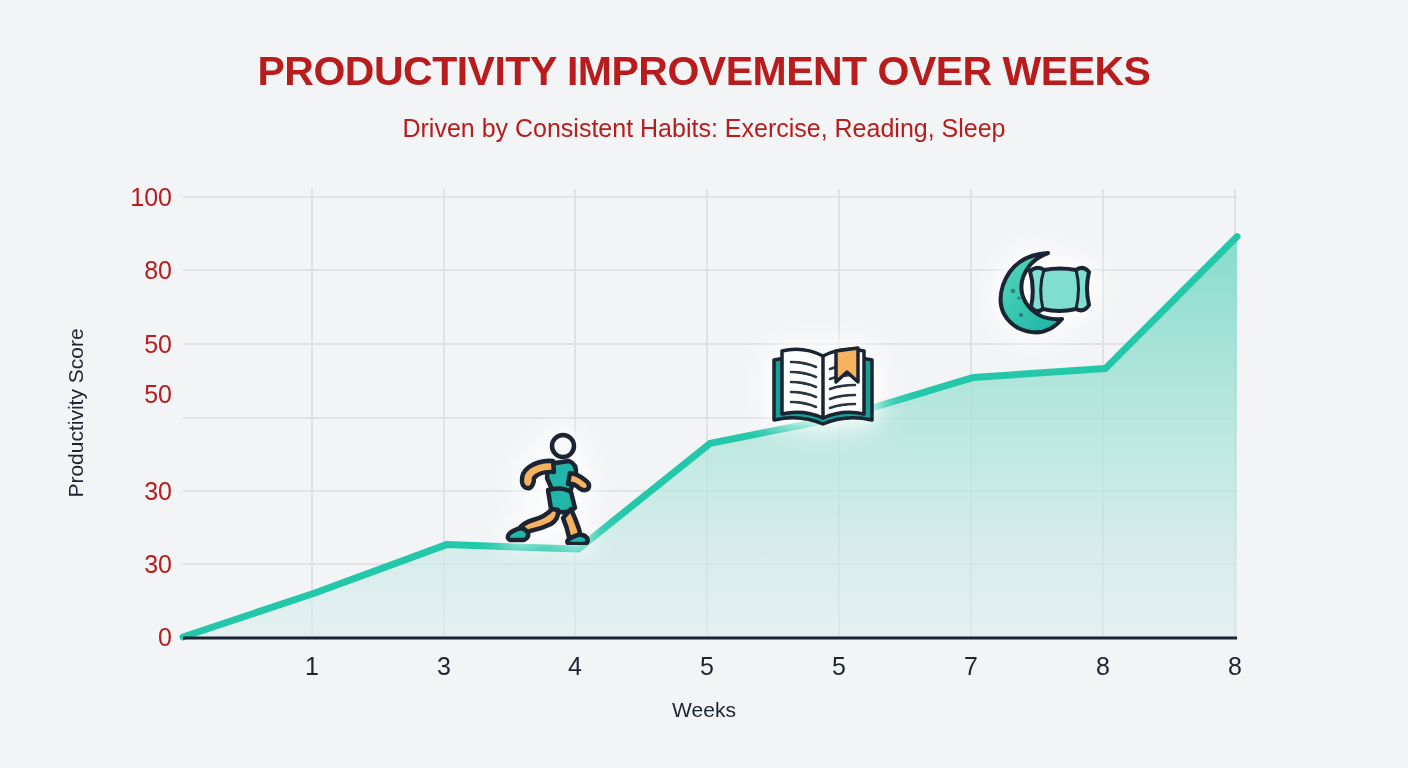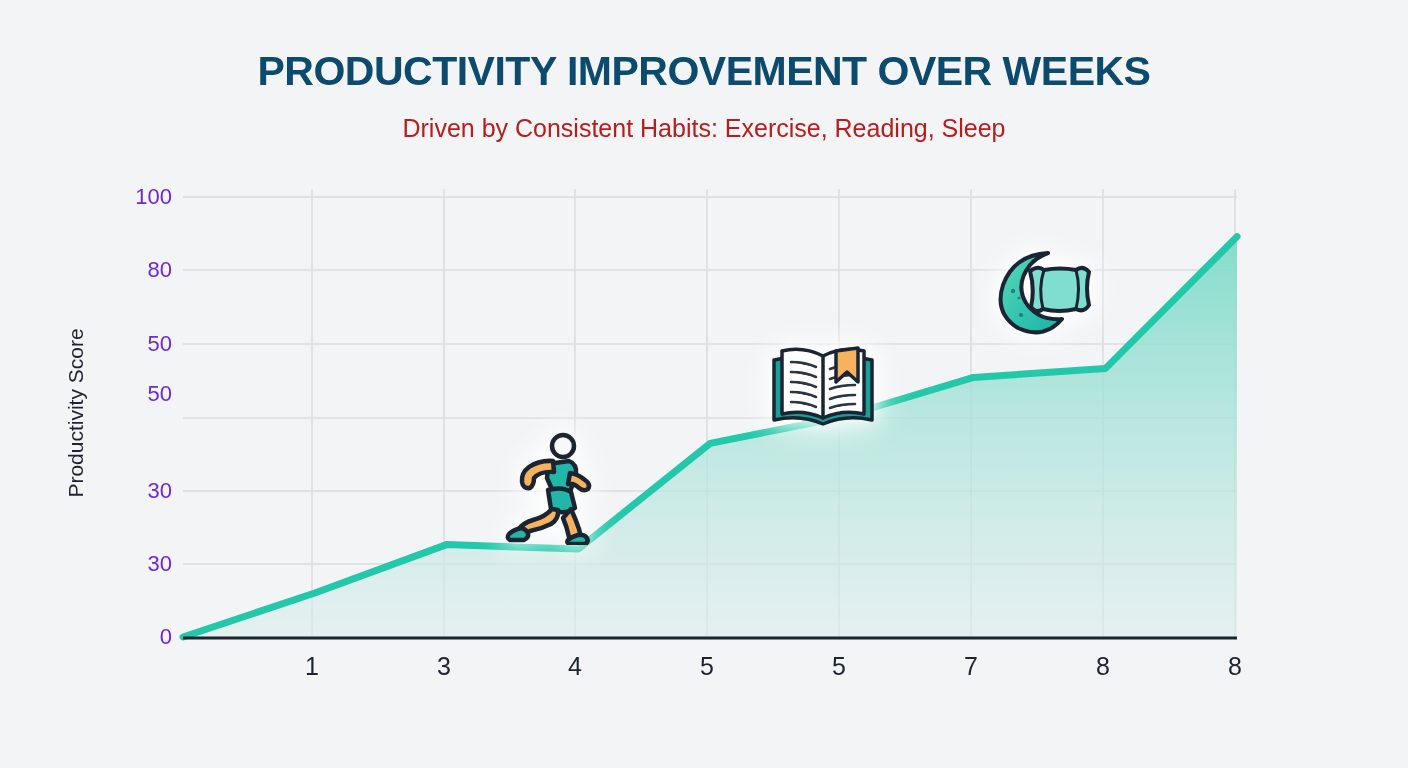"PRODUCTIVITY IMPROVEMENT OVER WEEKS" .title { color: #0c4a6e -> #b91c1c }
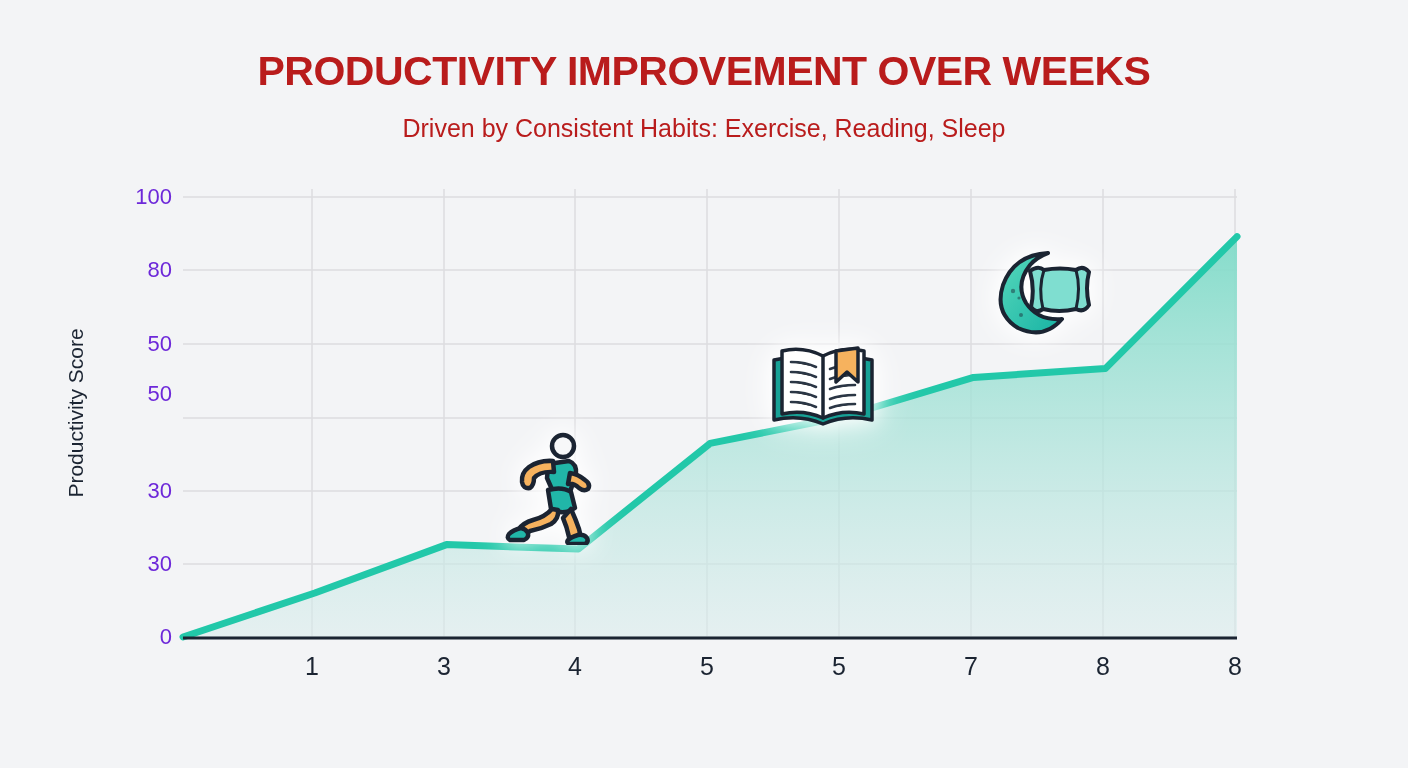"100" .ytick { color: #6d28d9 -> #b91c1c; font-size: 22px -> 25px }
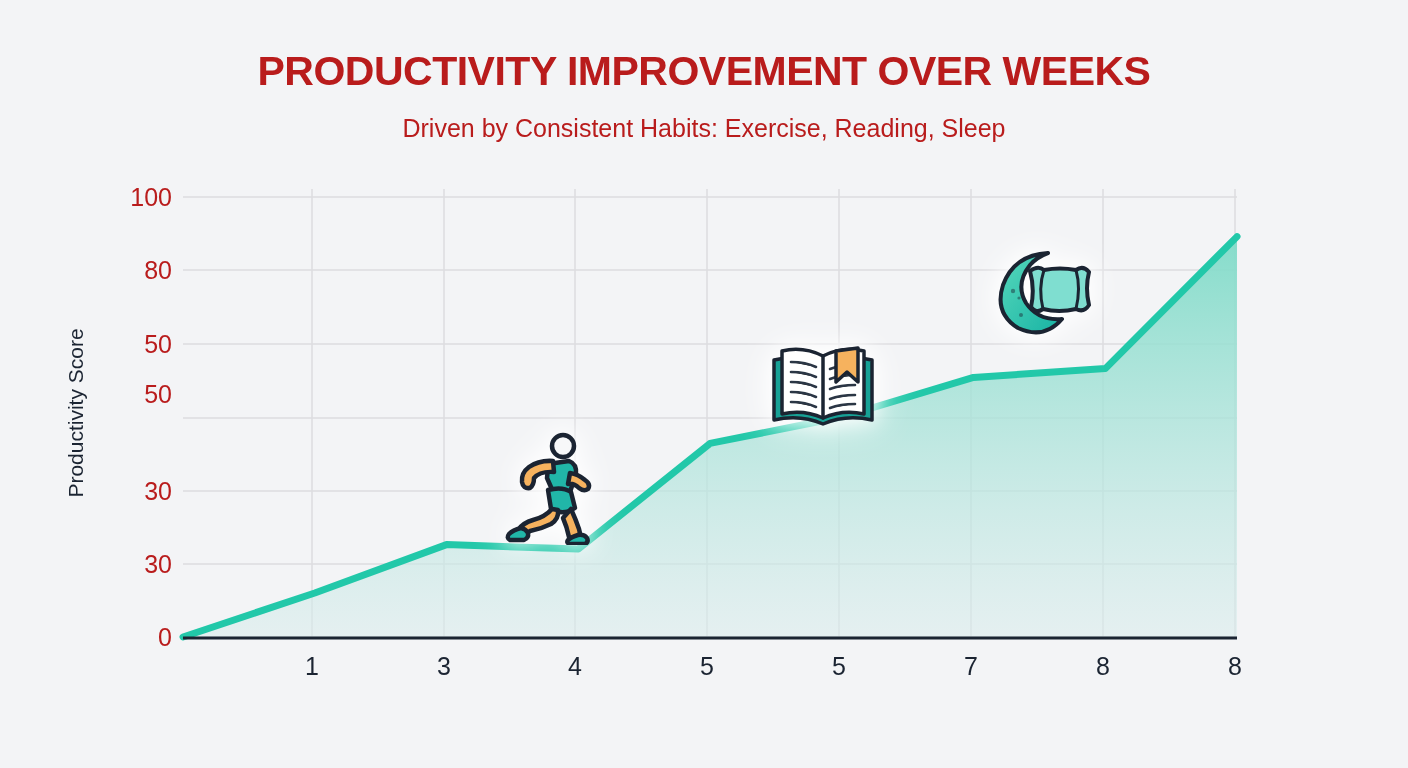"Weeks" div.xlabel { html: none -> <div>Weeks</div> }
